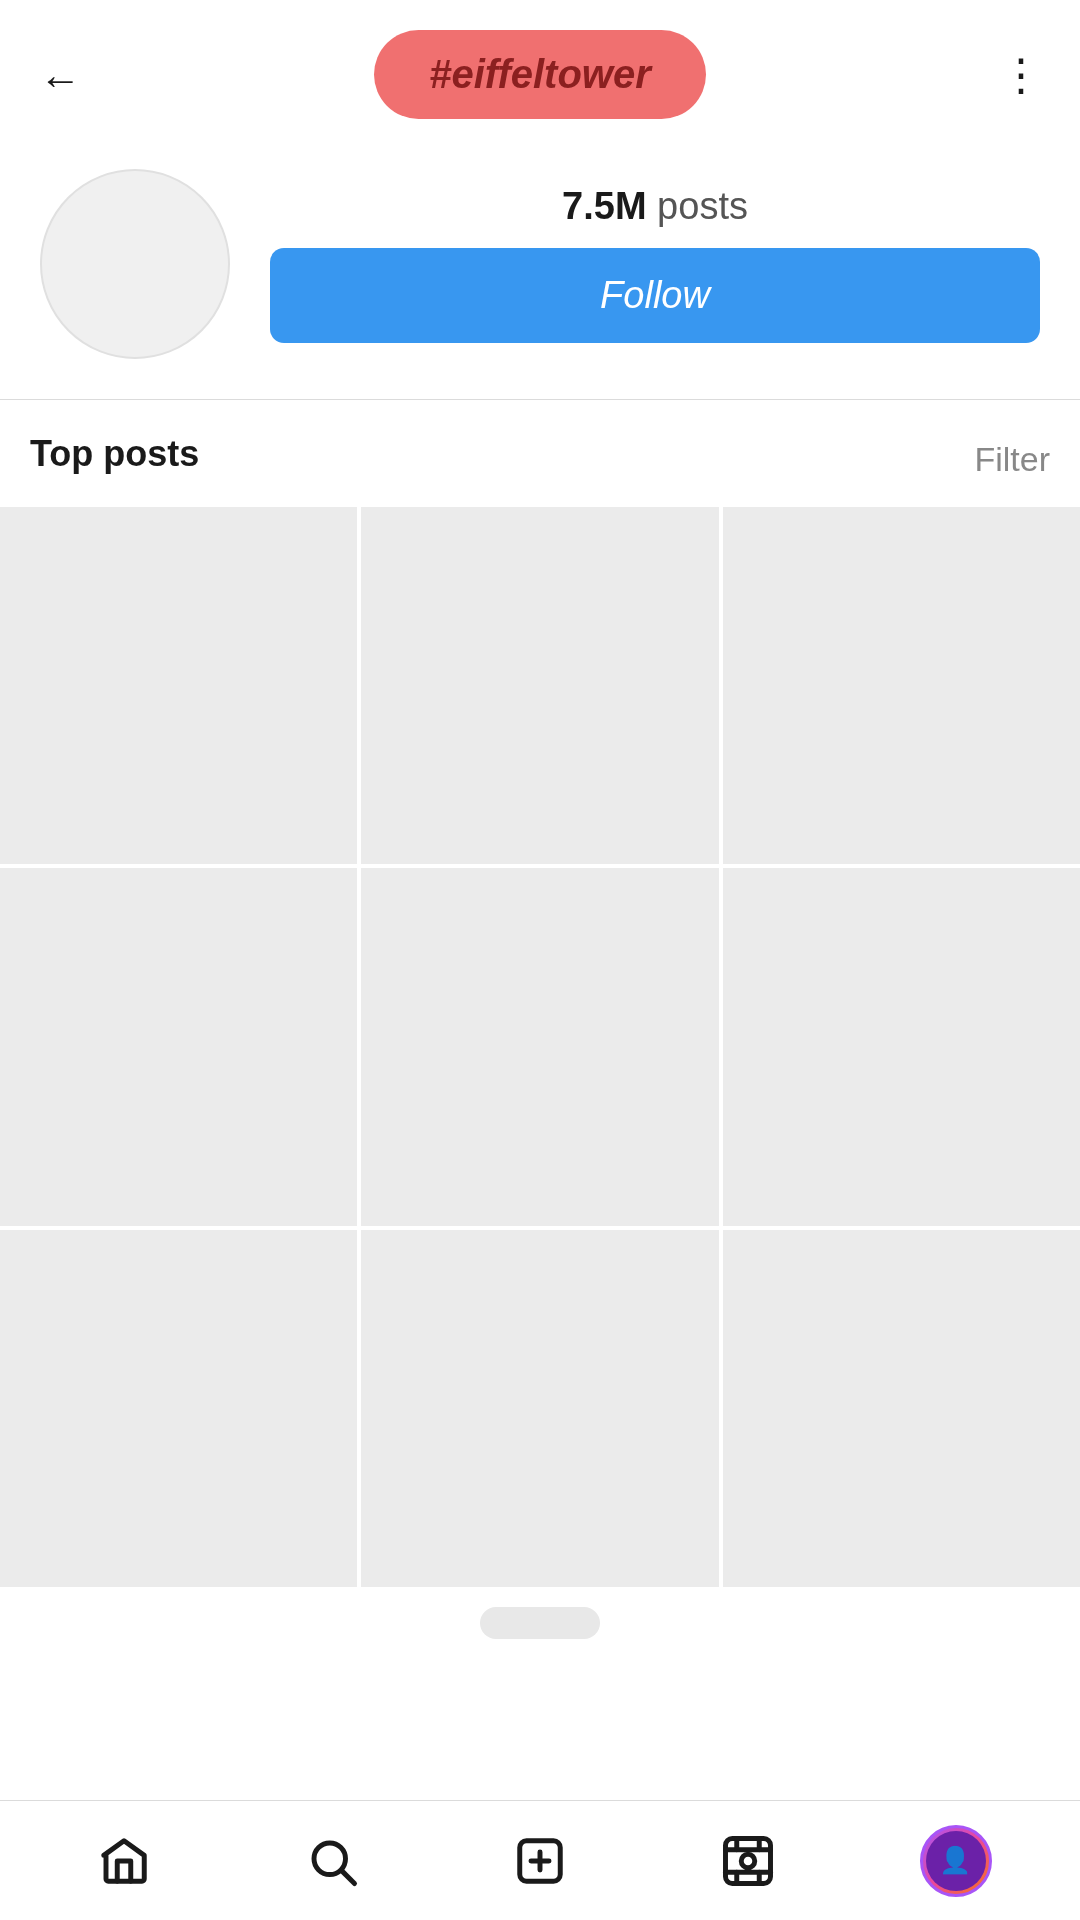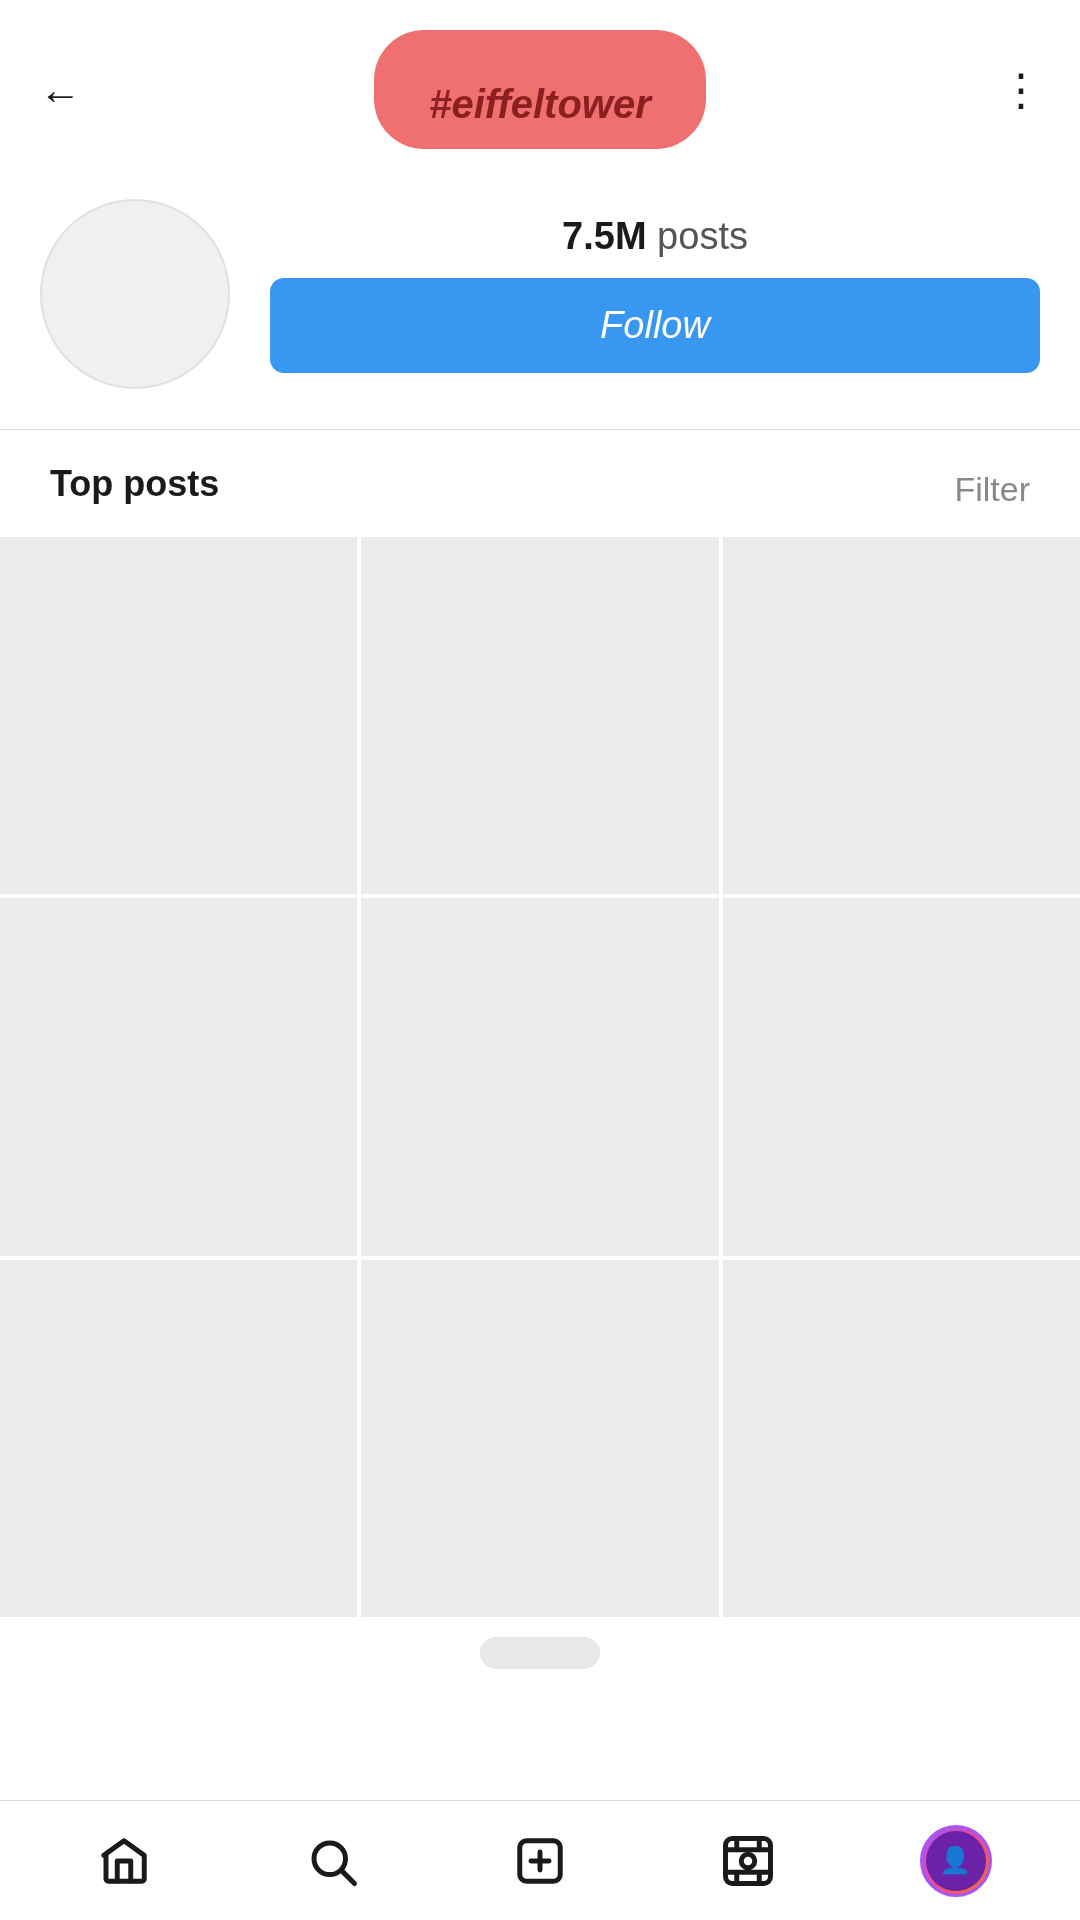"#eiffeltower" .hashtag-pill span { margin-top: 30px -> none }
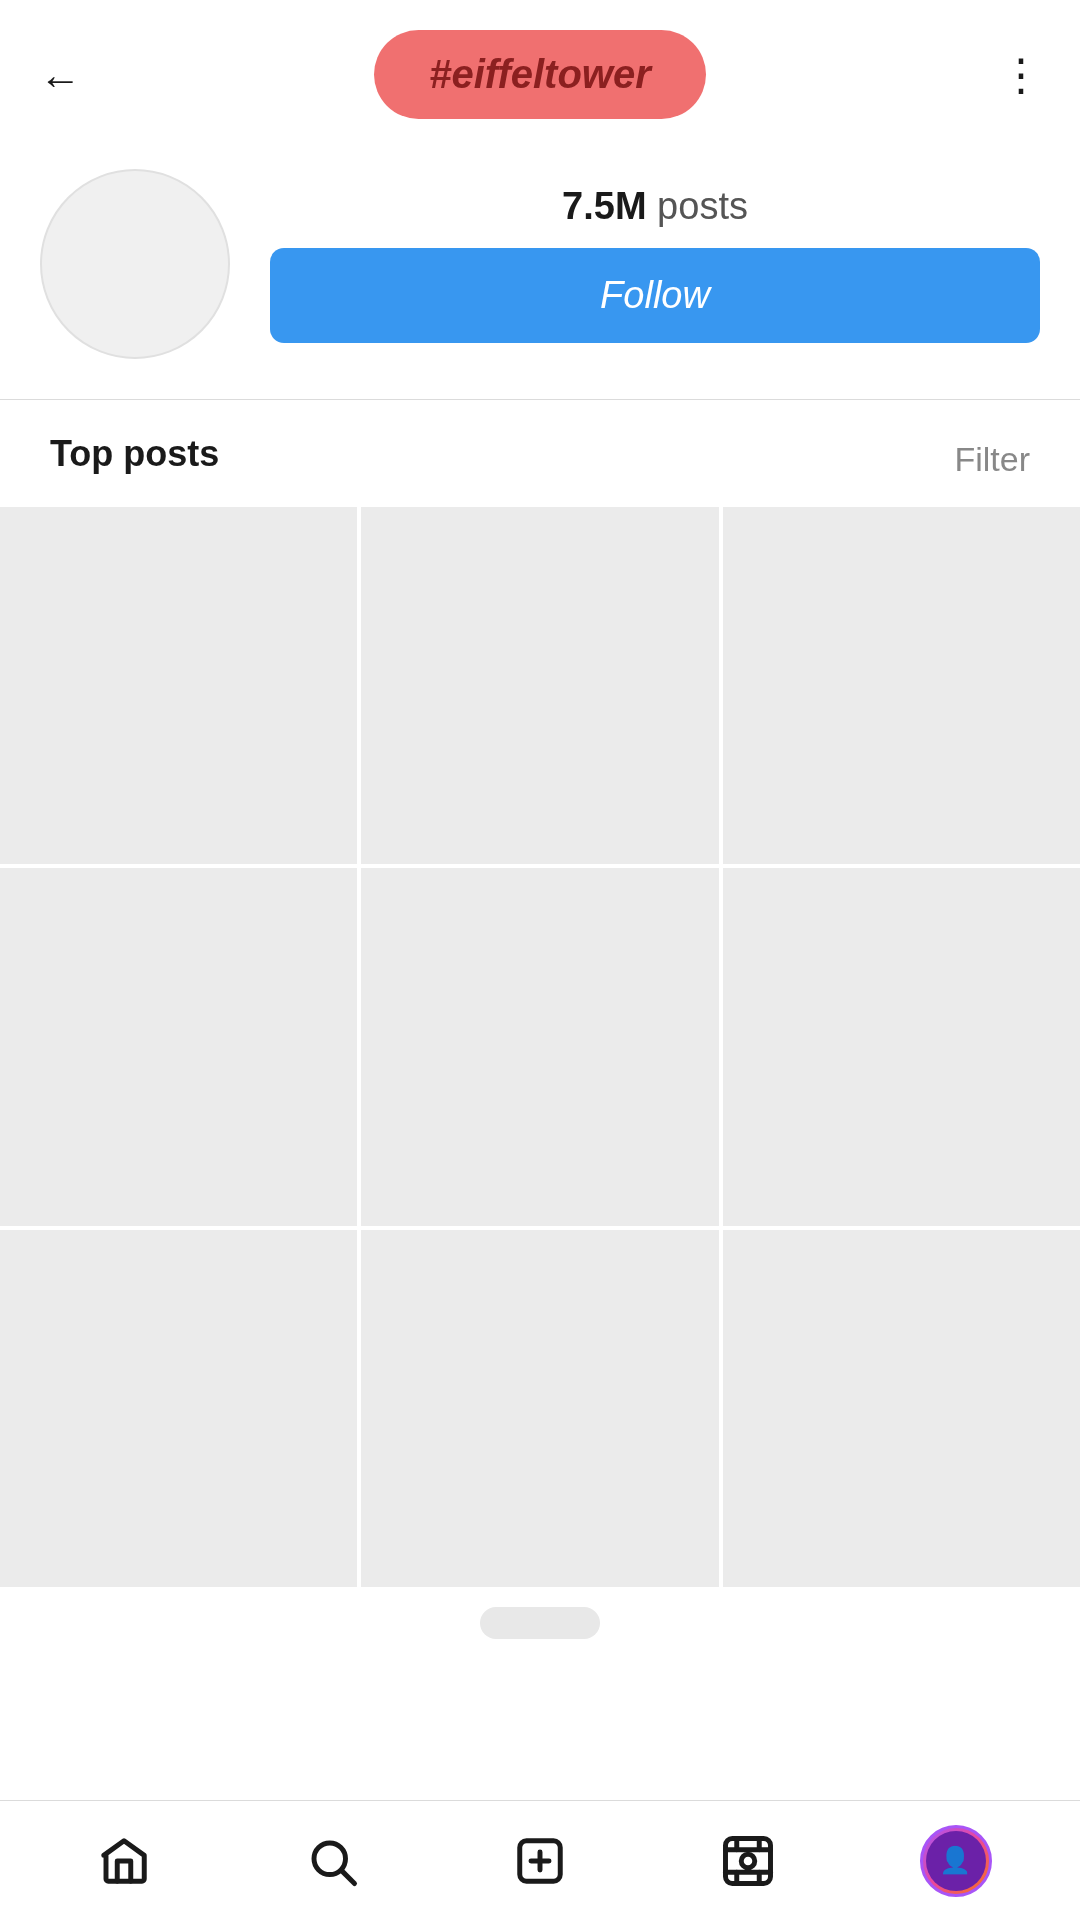"Top posts" .top-posts-bar { padding: 28px 50px -> 28px 30px }
